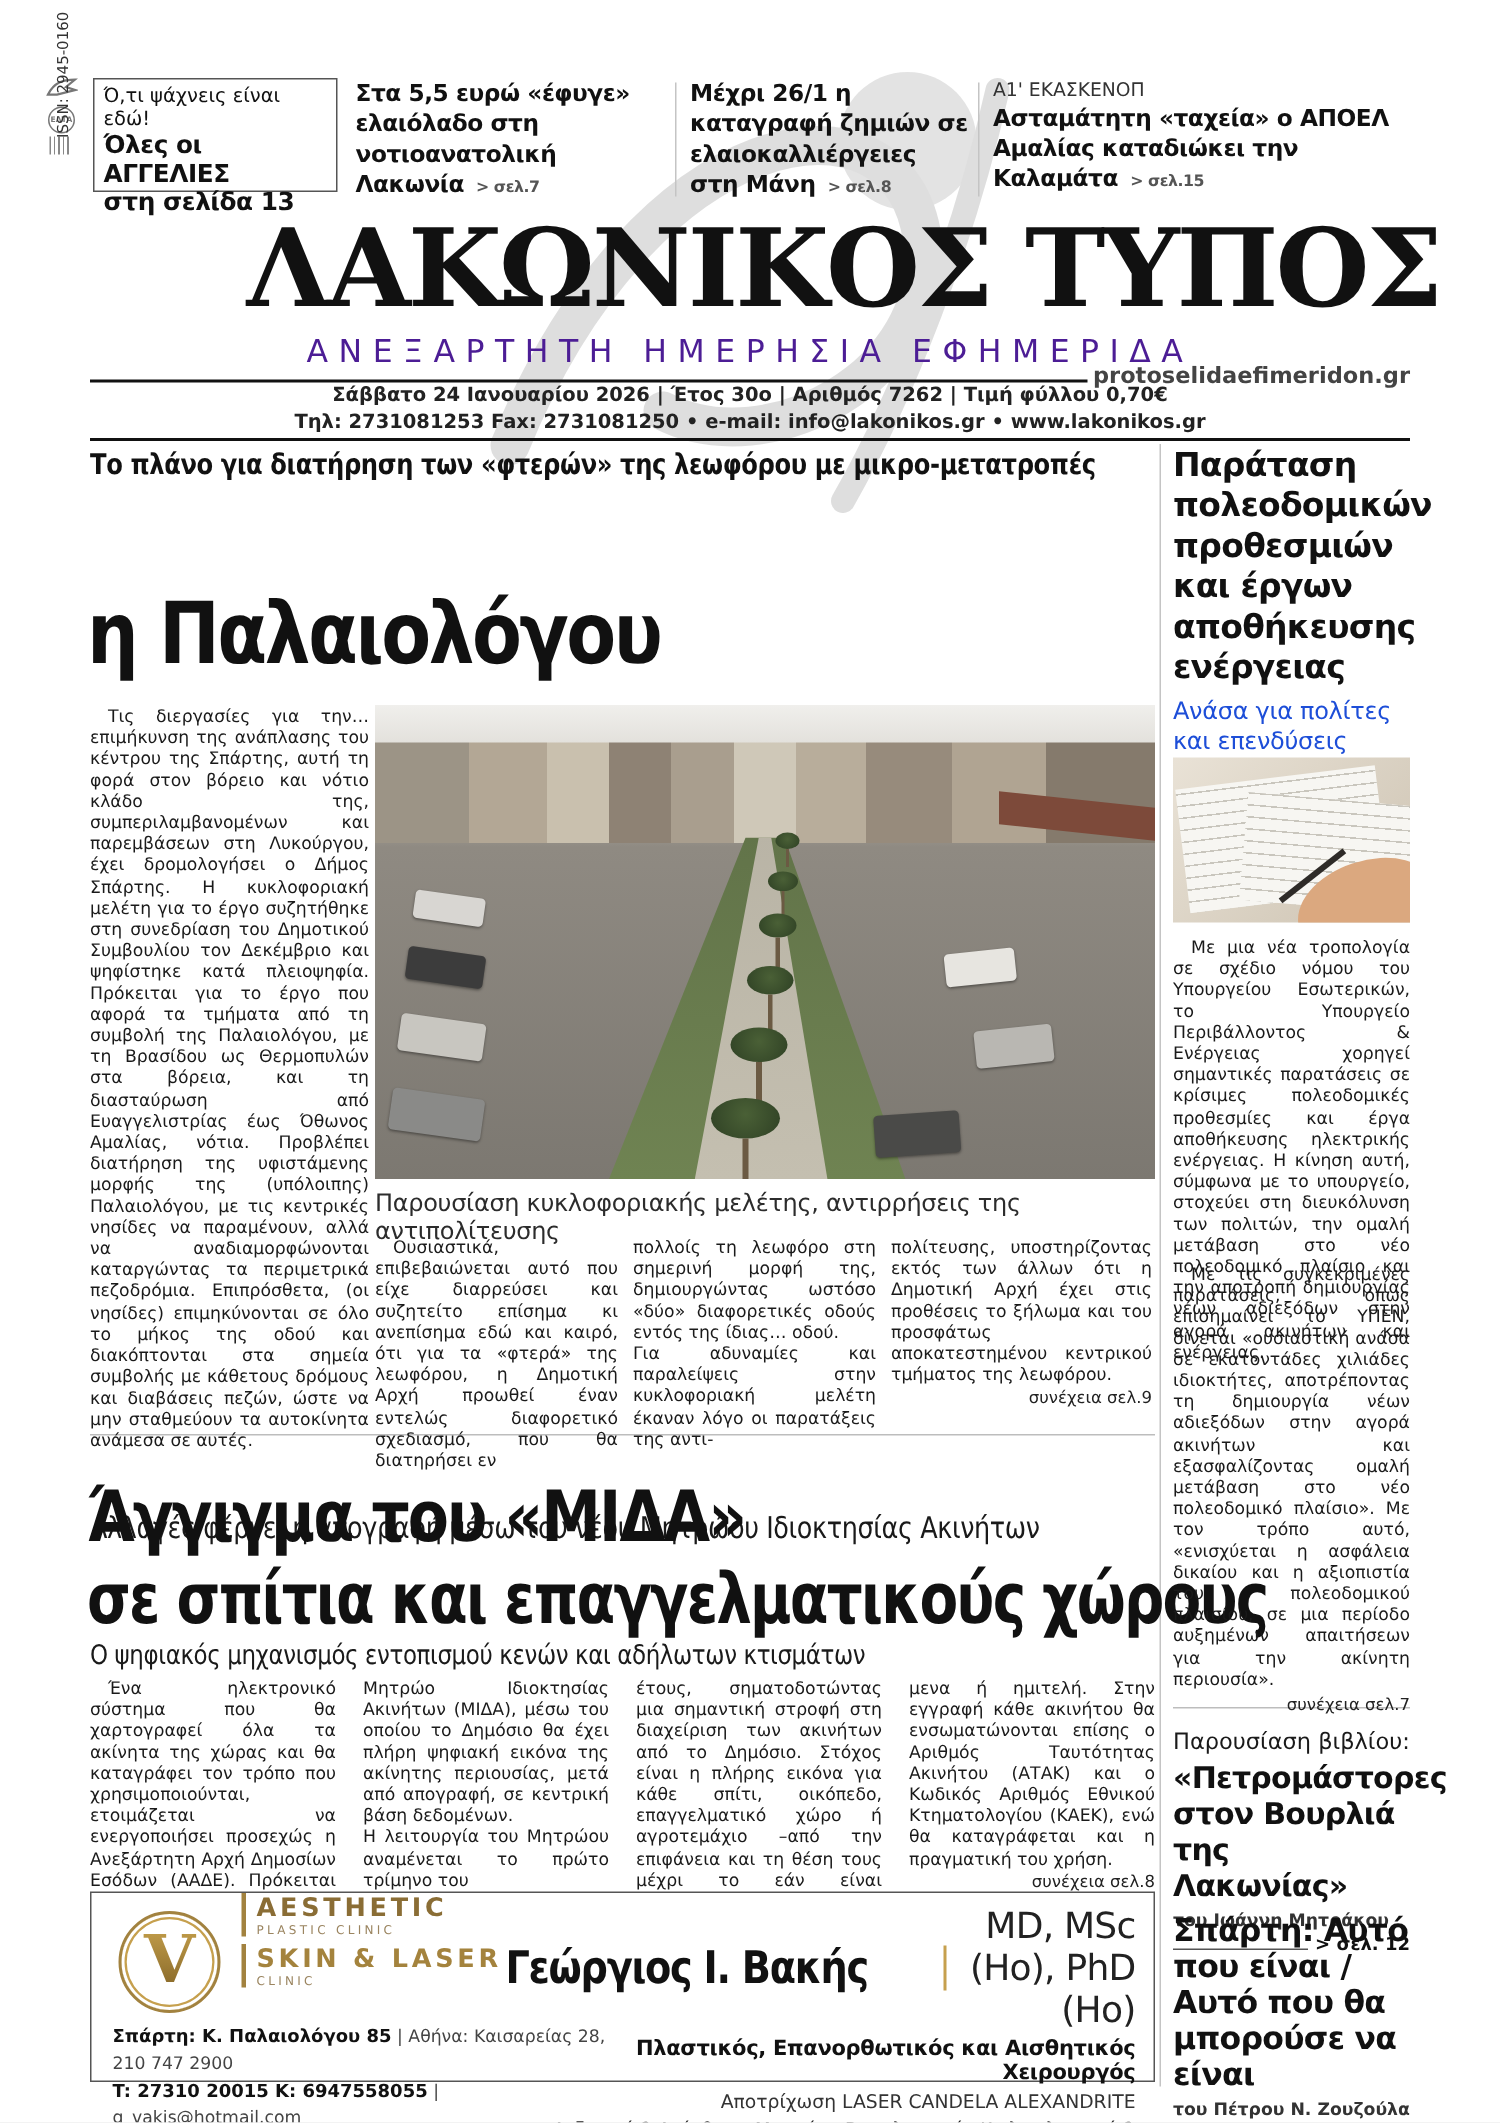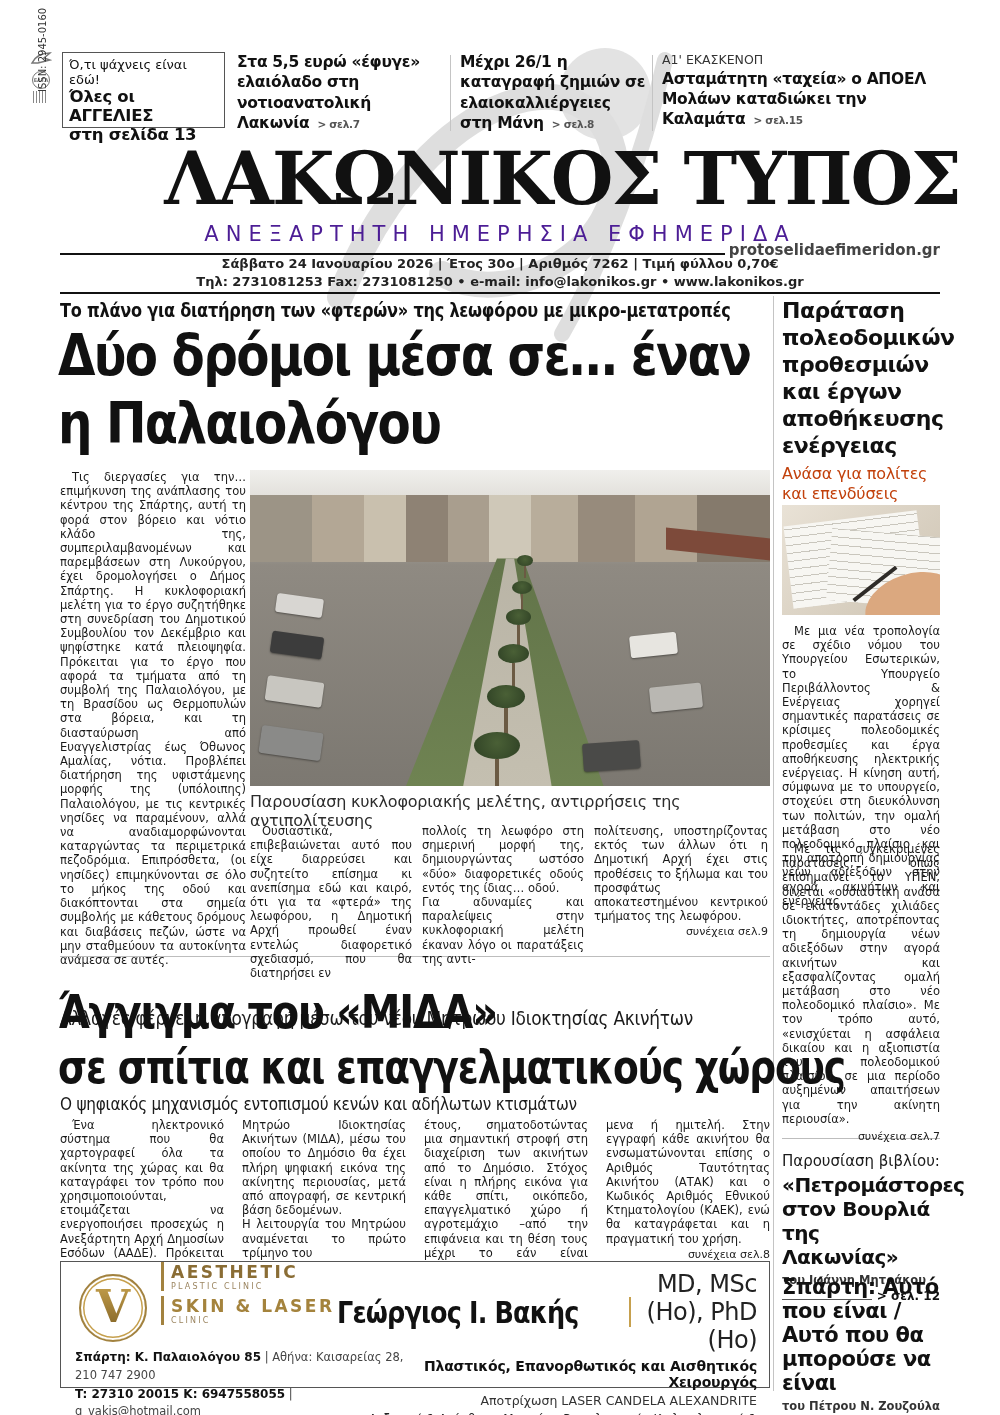"Ασταμάτητη «ταχεία» ο ΑΠΟΕΛ Μολάων" span { text: Μολάων -> Αμαλίας }
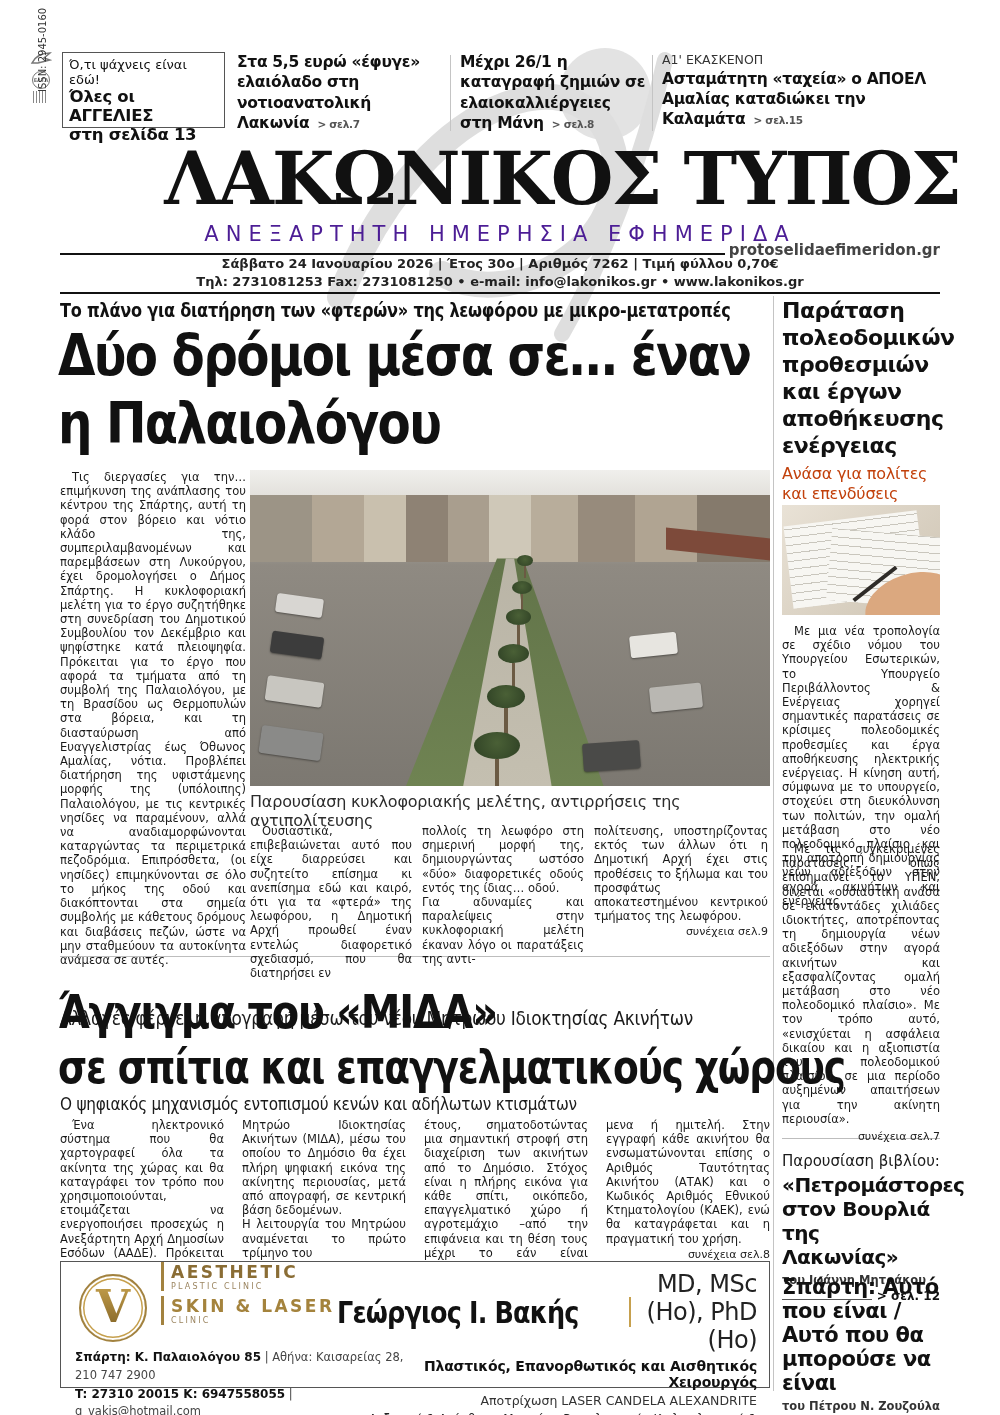"Δύο δρόμοι μέσα σε… έναν" div.lead-h1 { html: <div> <span>Δύο δρόμοι μέσα σε… έναν</span> </div> -> none }
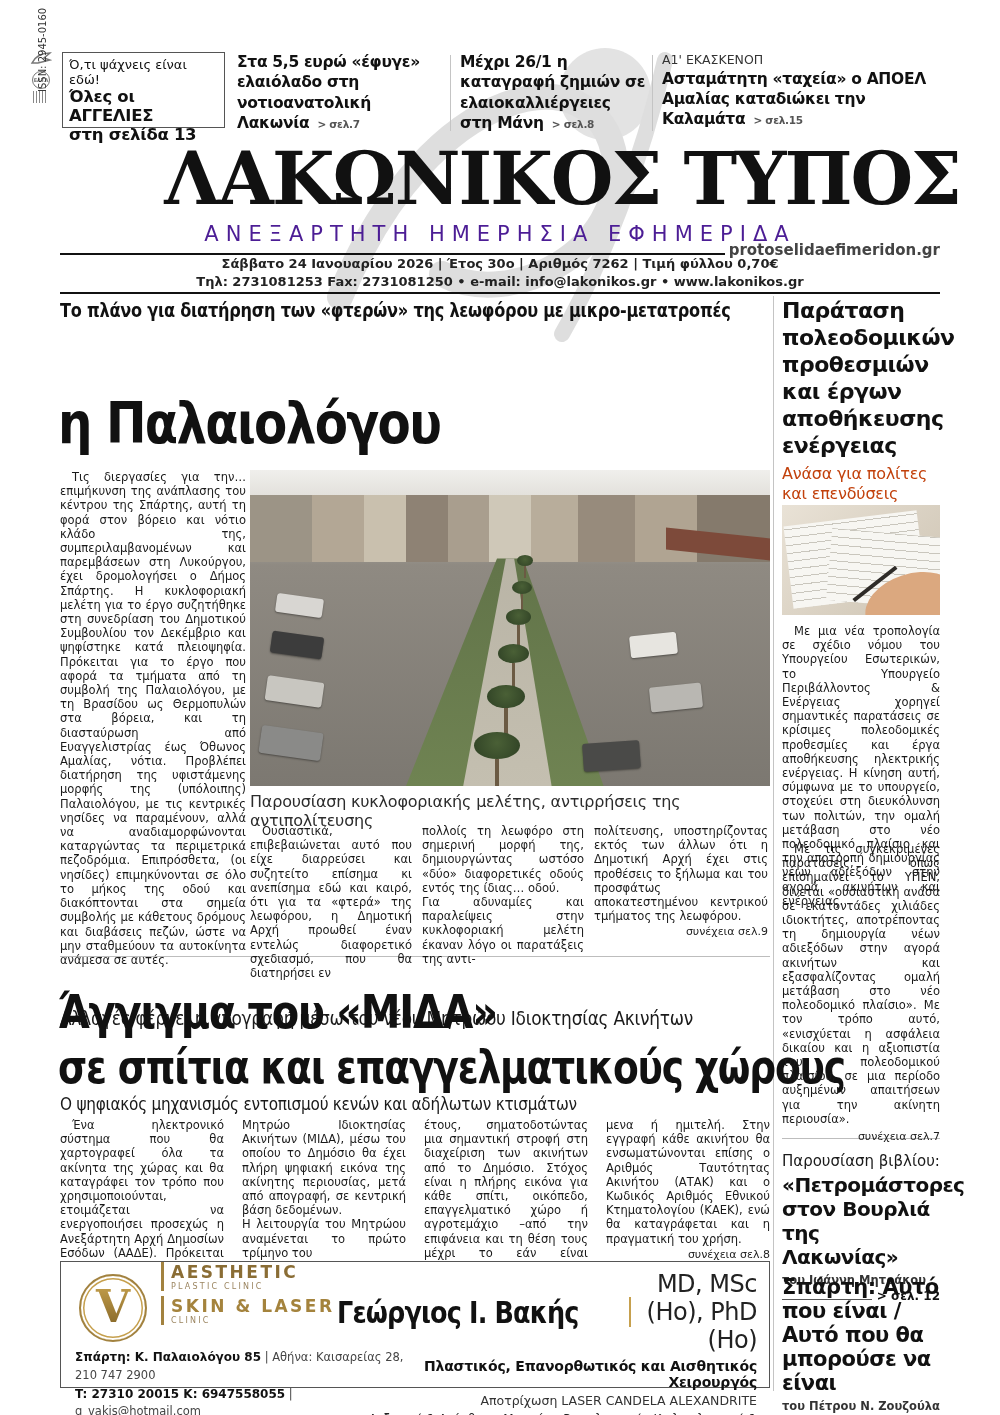"Ανάσα για πολίτες και επενδύσεις" .side-subtitle { color: #c2410c -> #1d4ed8 }
